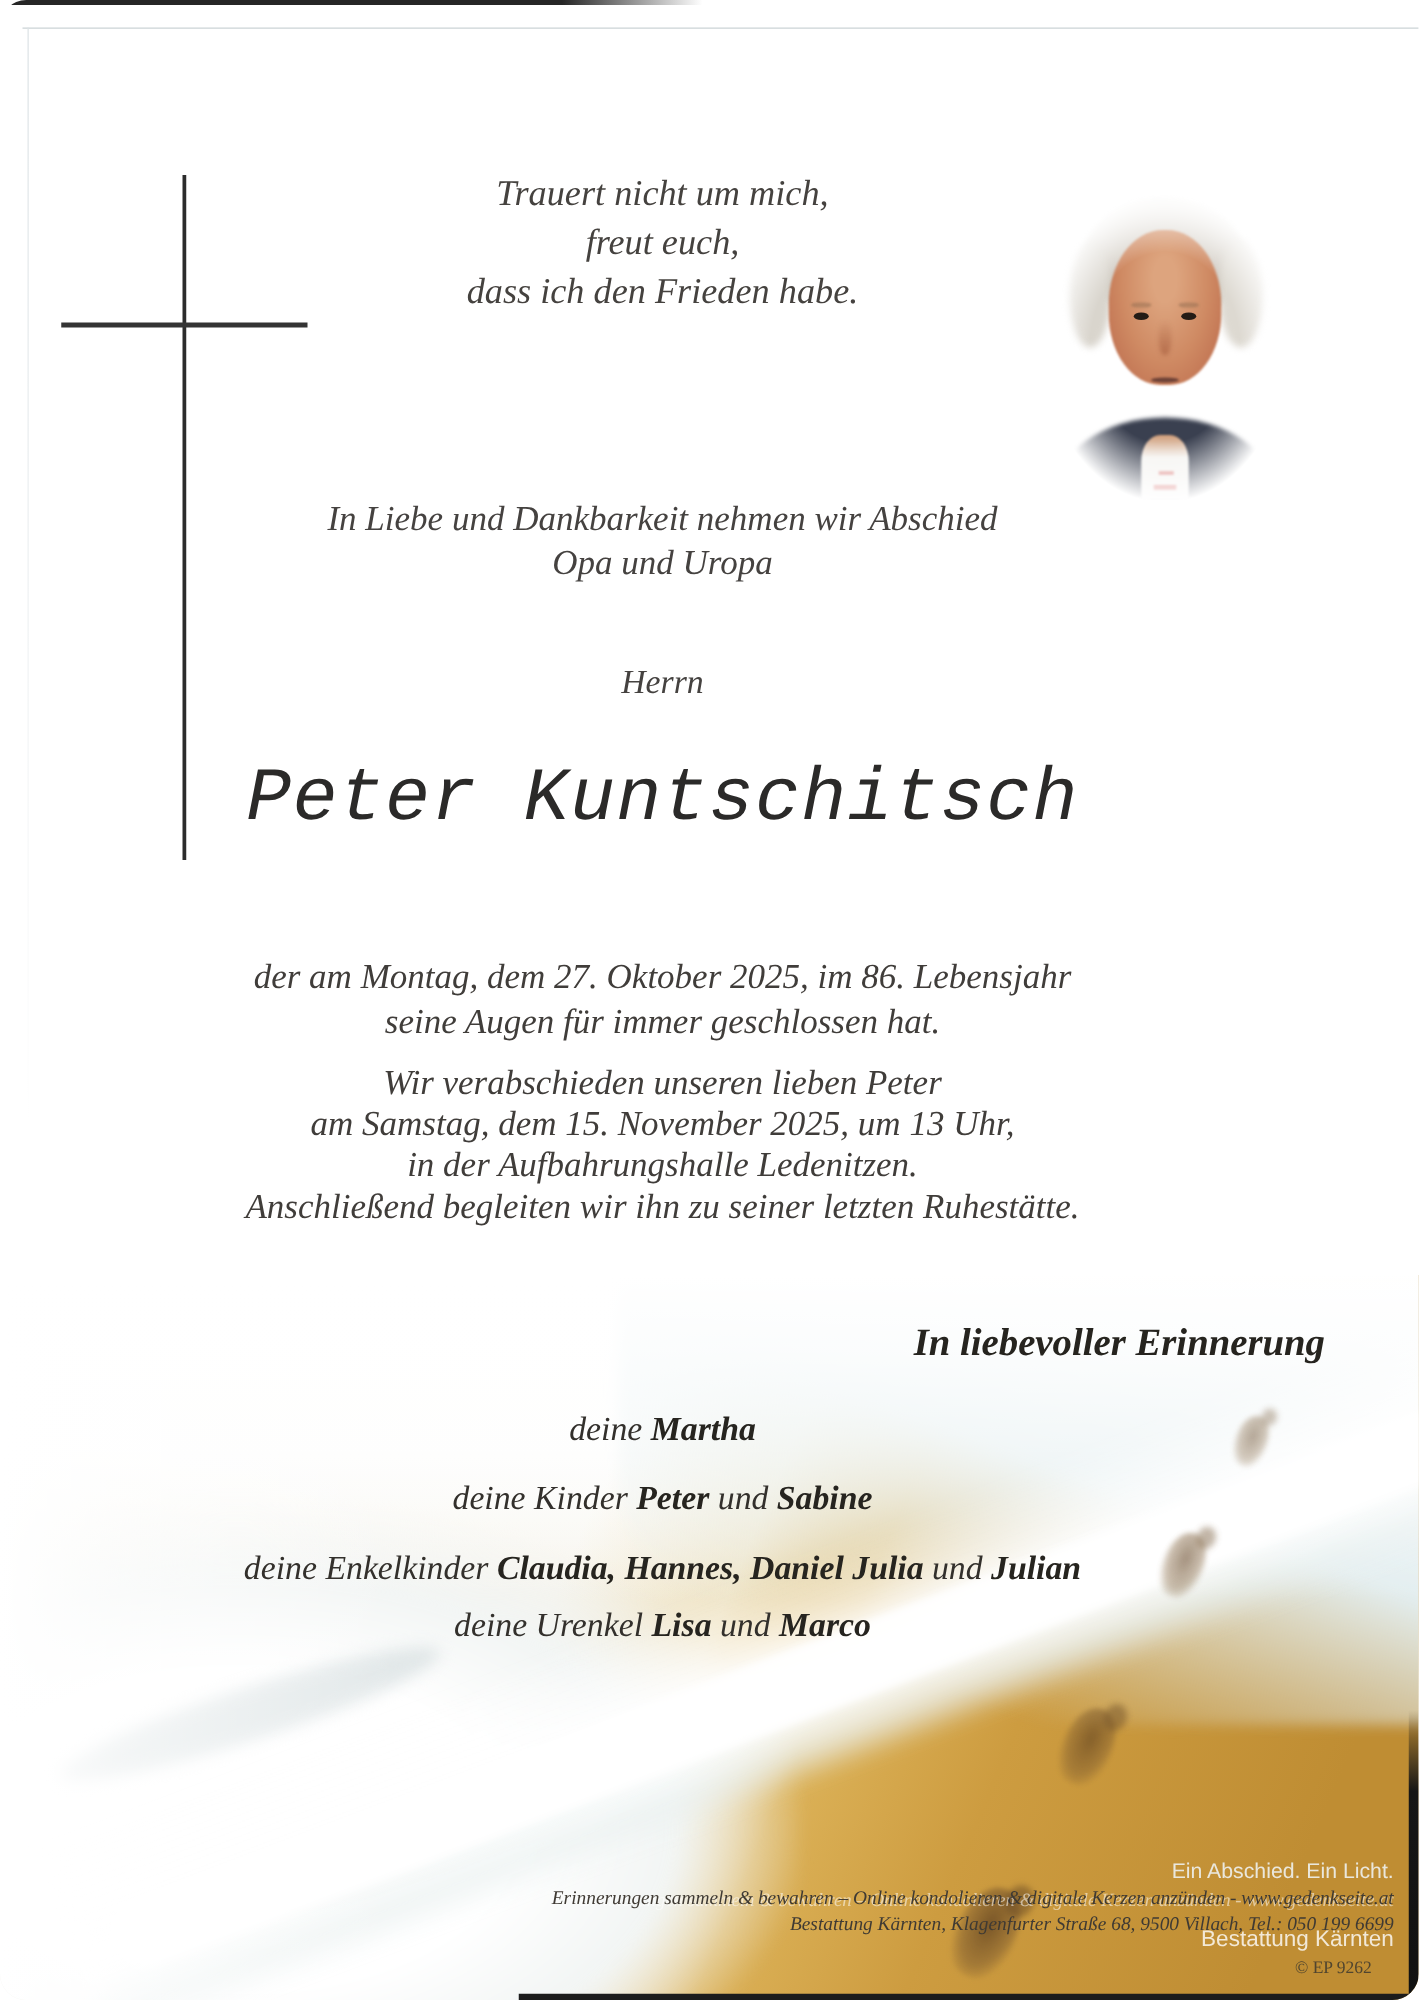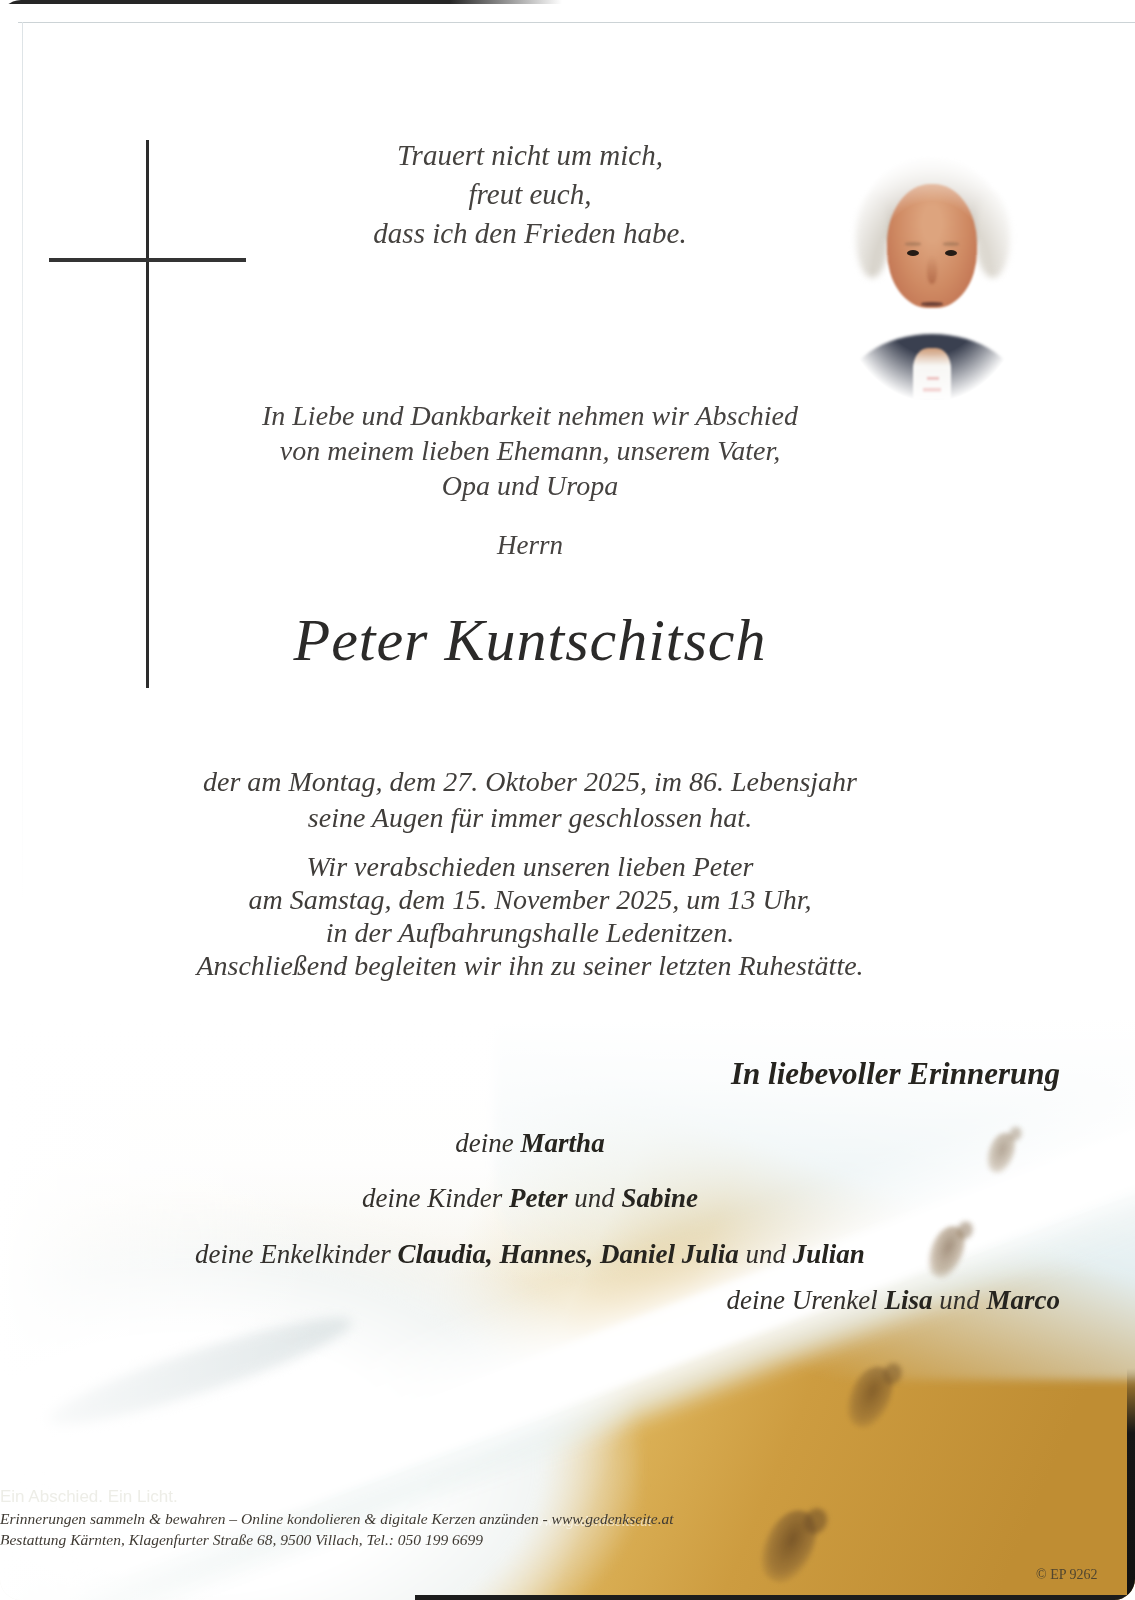"von meinem lieben Ehemann, unserem" div { html: <div>von meinem lieben Ehemann, unserem Vater,</div> -> none }
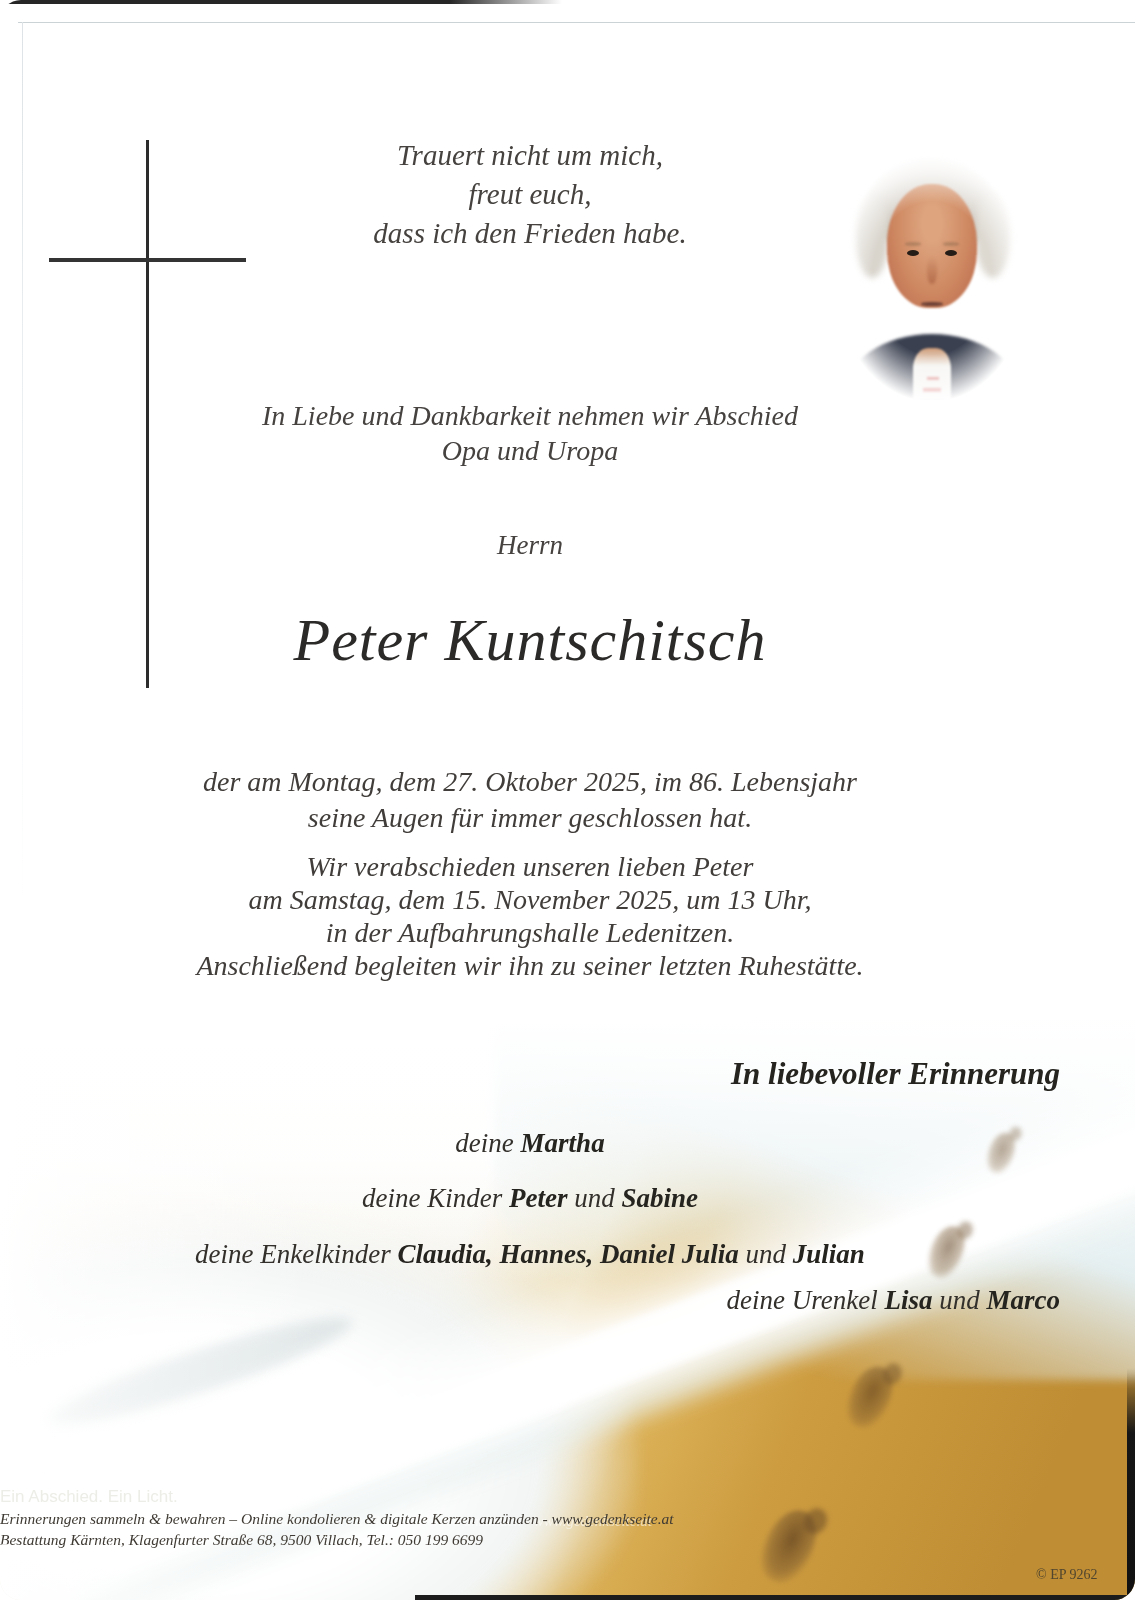"Peter Kuntschitsch" .deceased { font-family: none -> Liberation Mono, monospace }
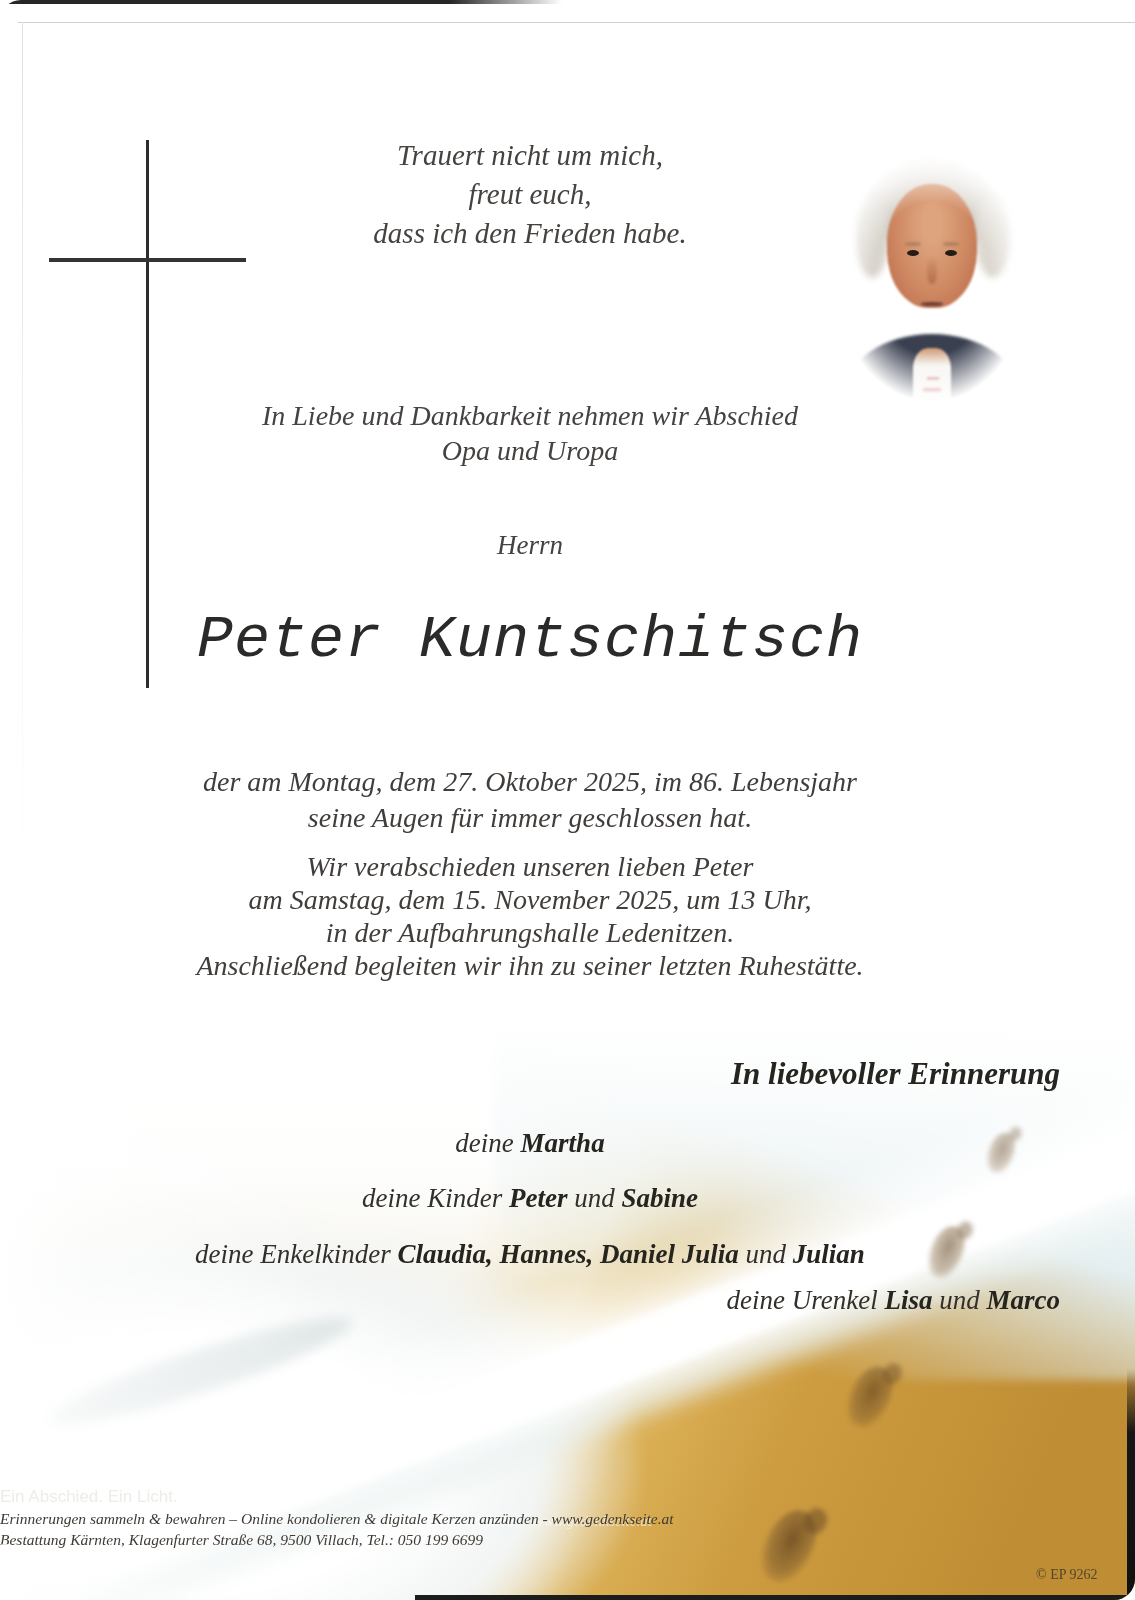"deine Urenkel Lisa und Marco" .fam4 { text-align: right -> none }
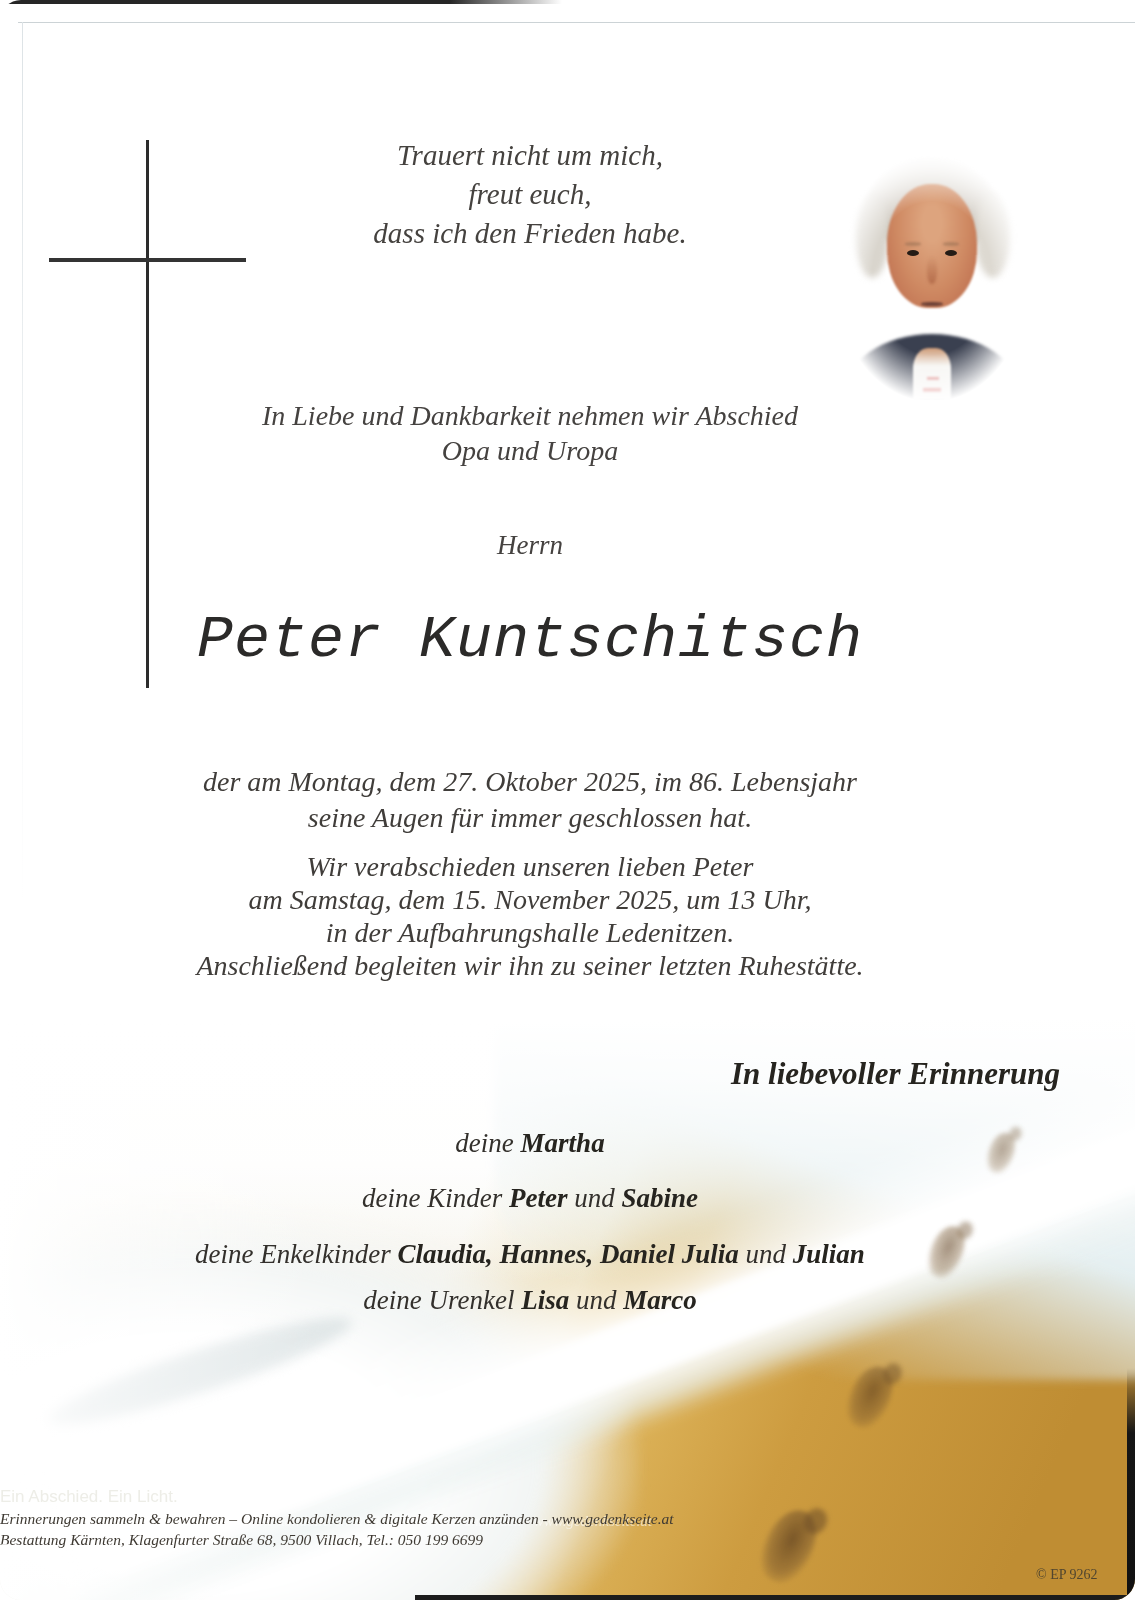"Ein Abschied. Ein Licht." .foot { text-align: left -> right }
